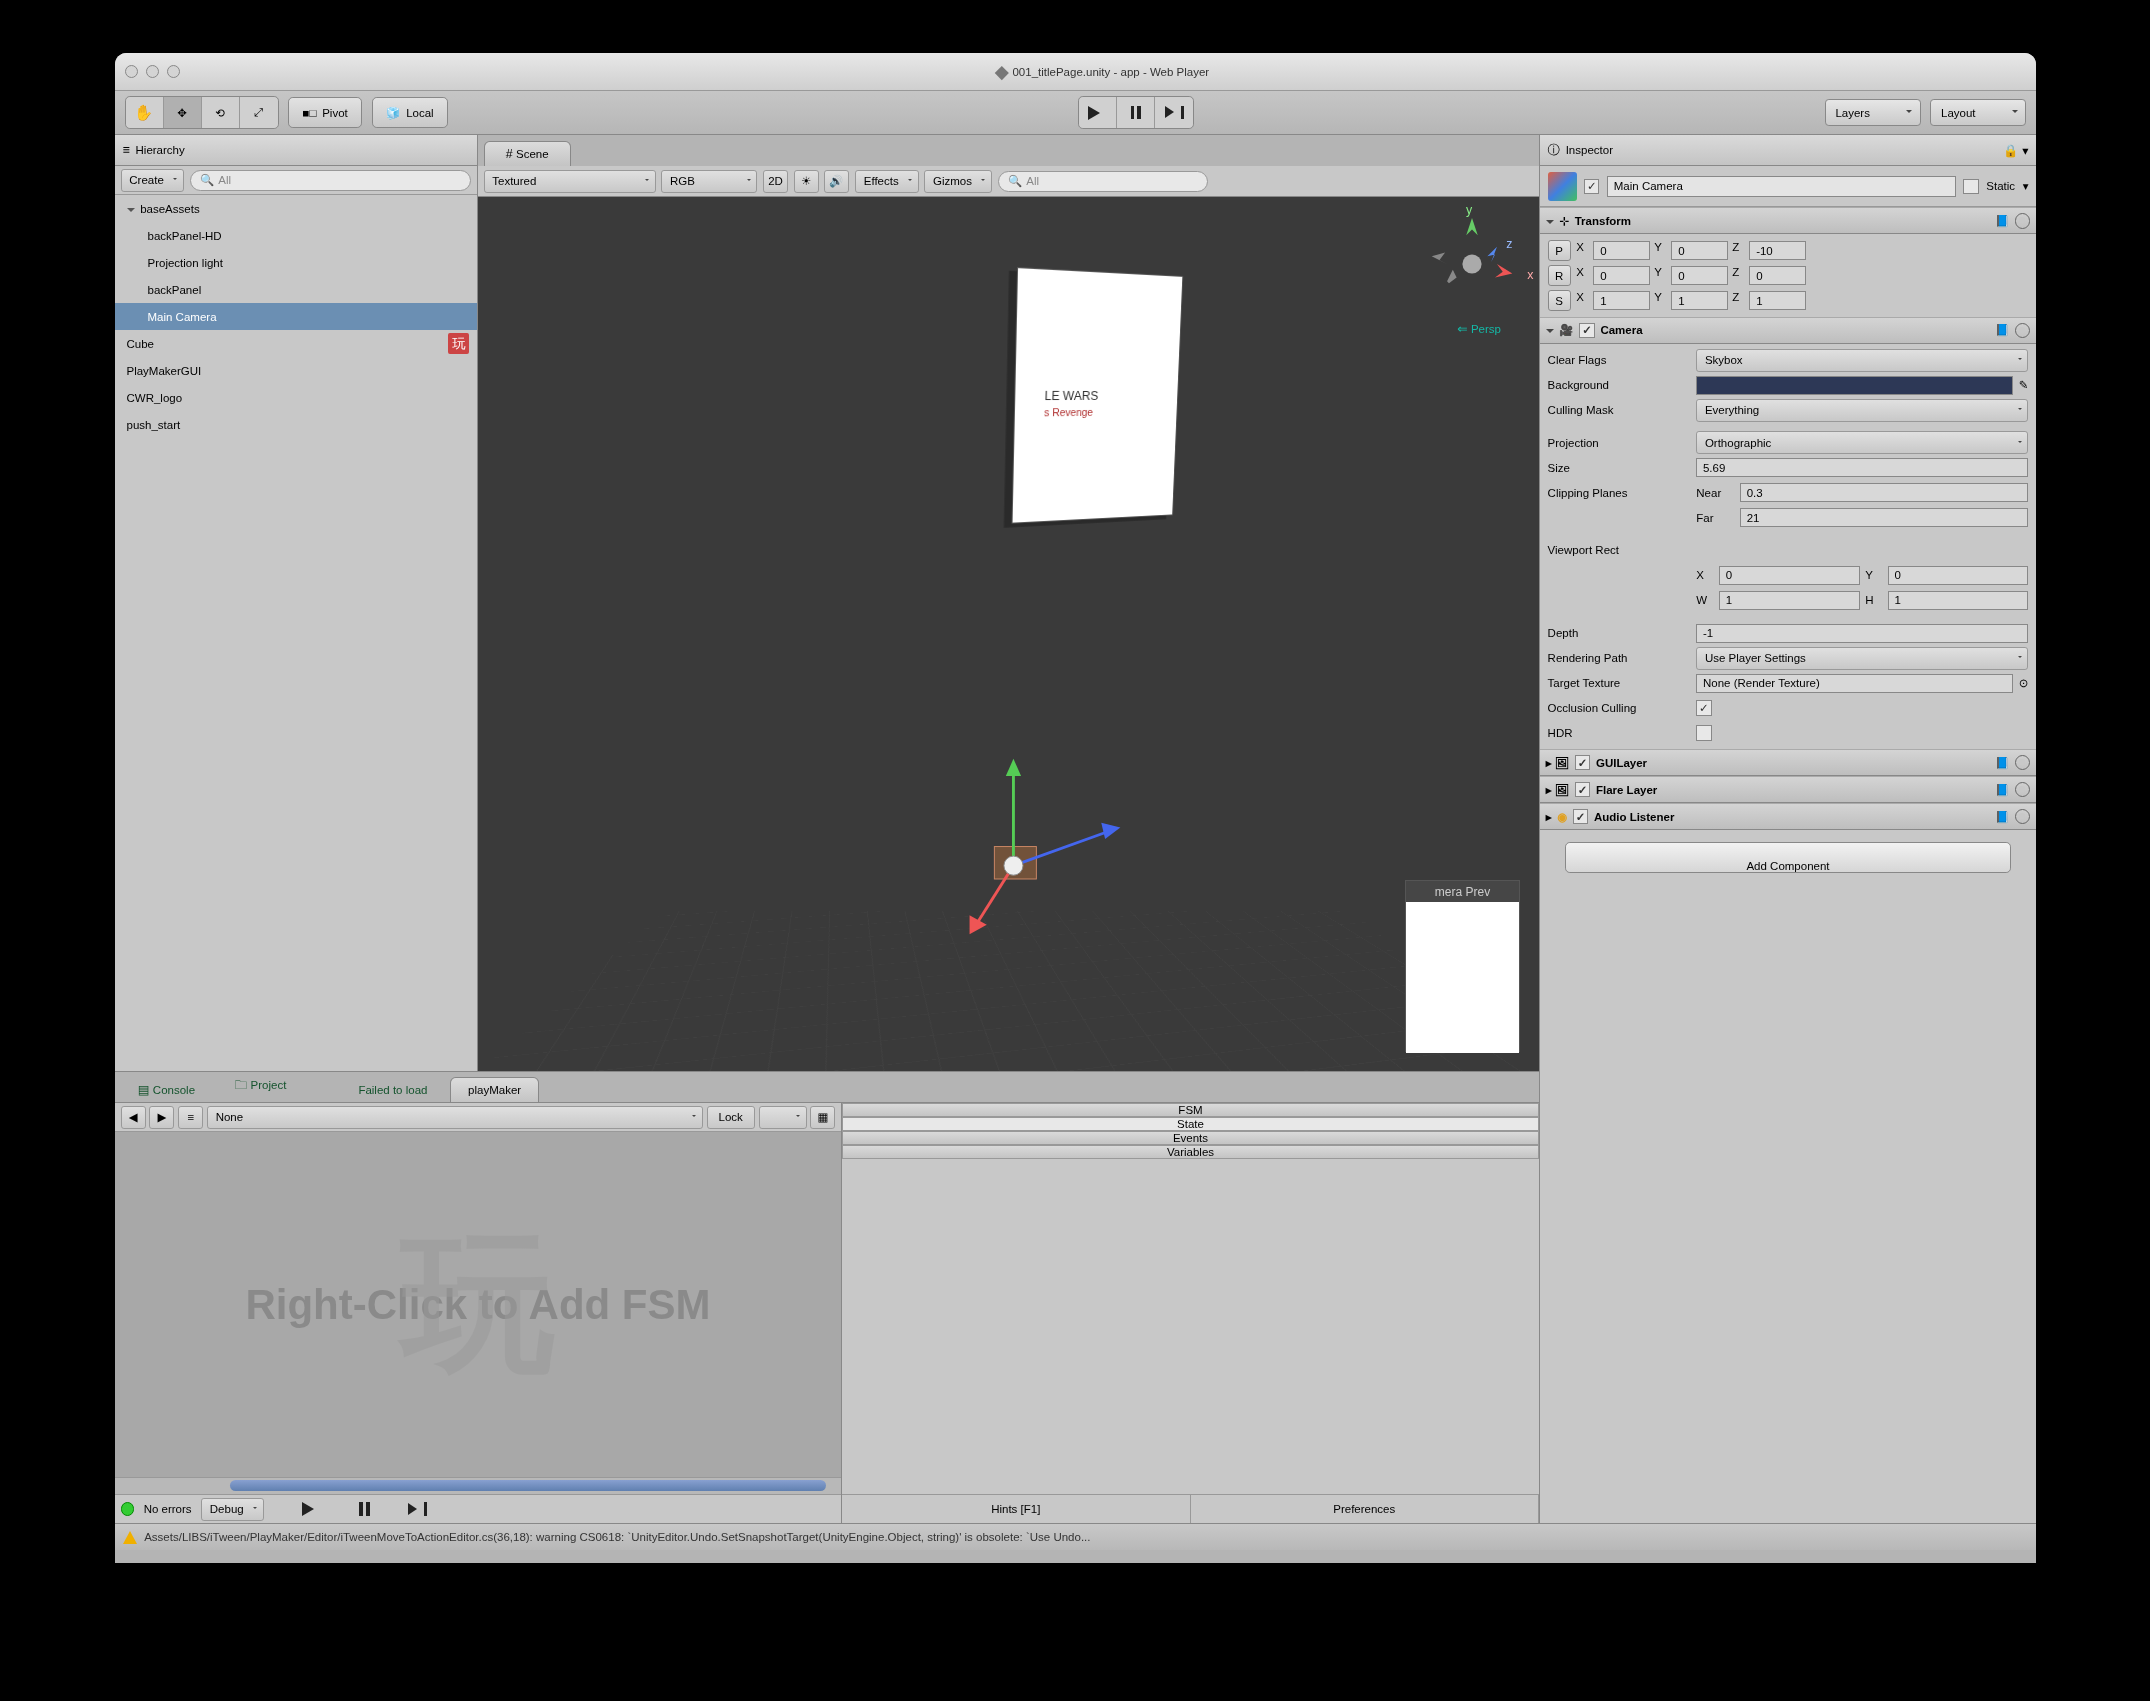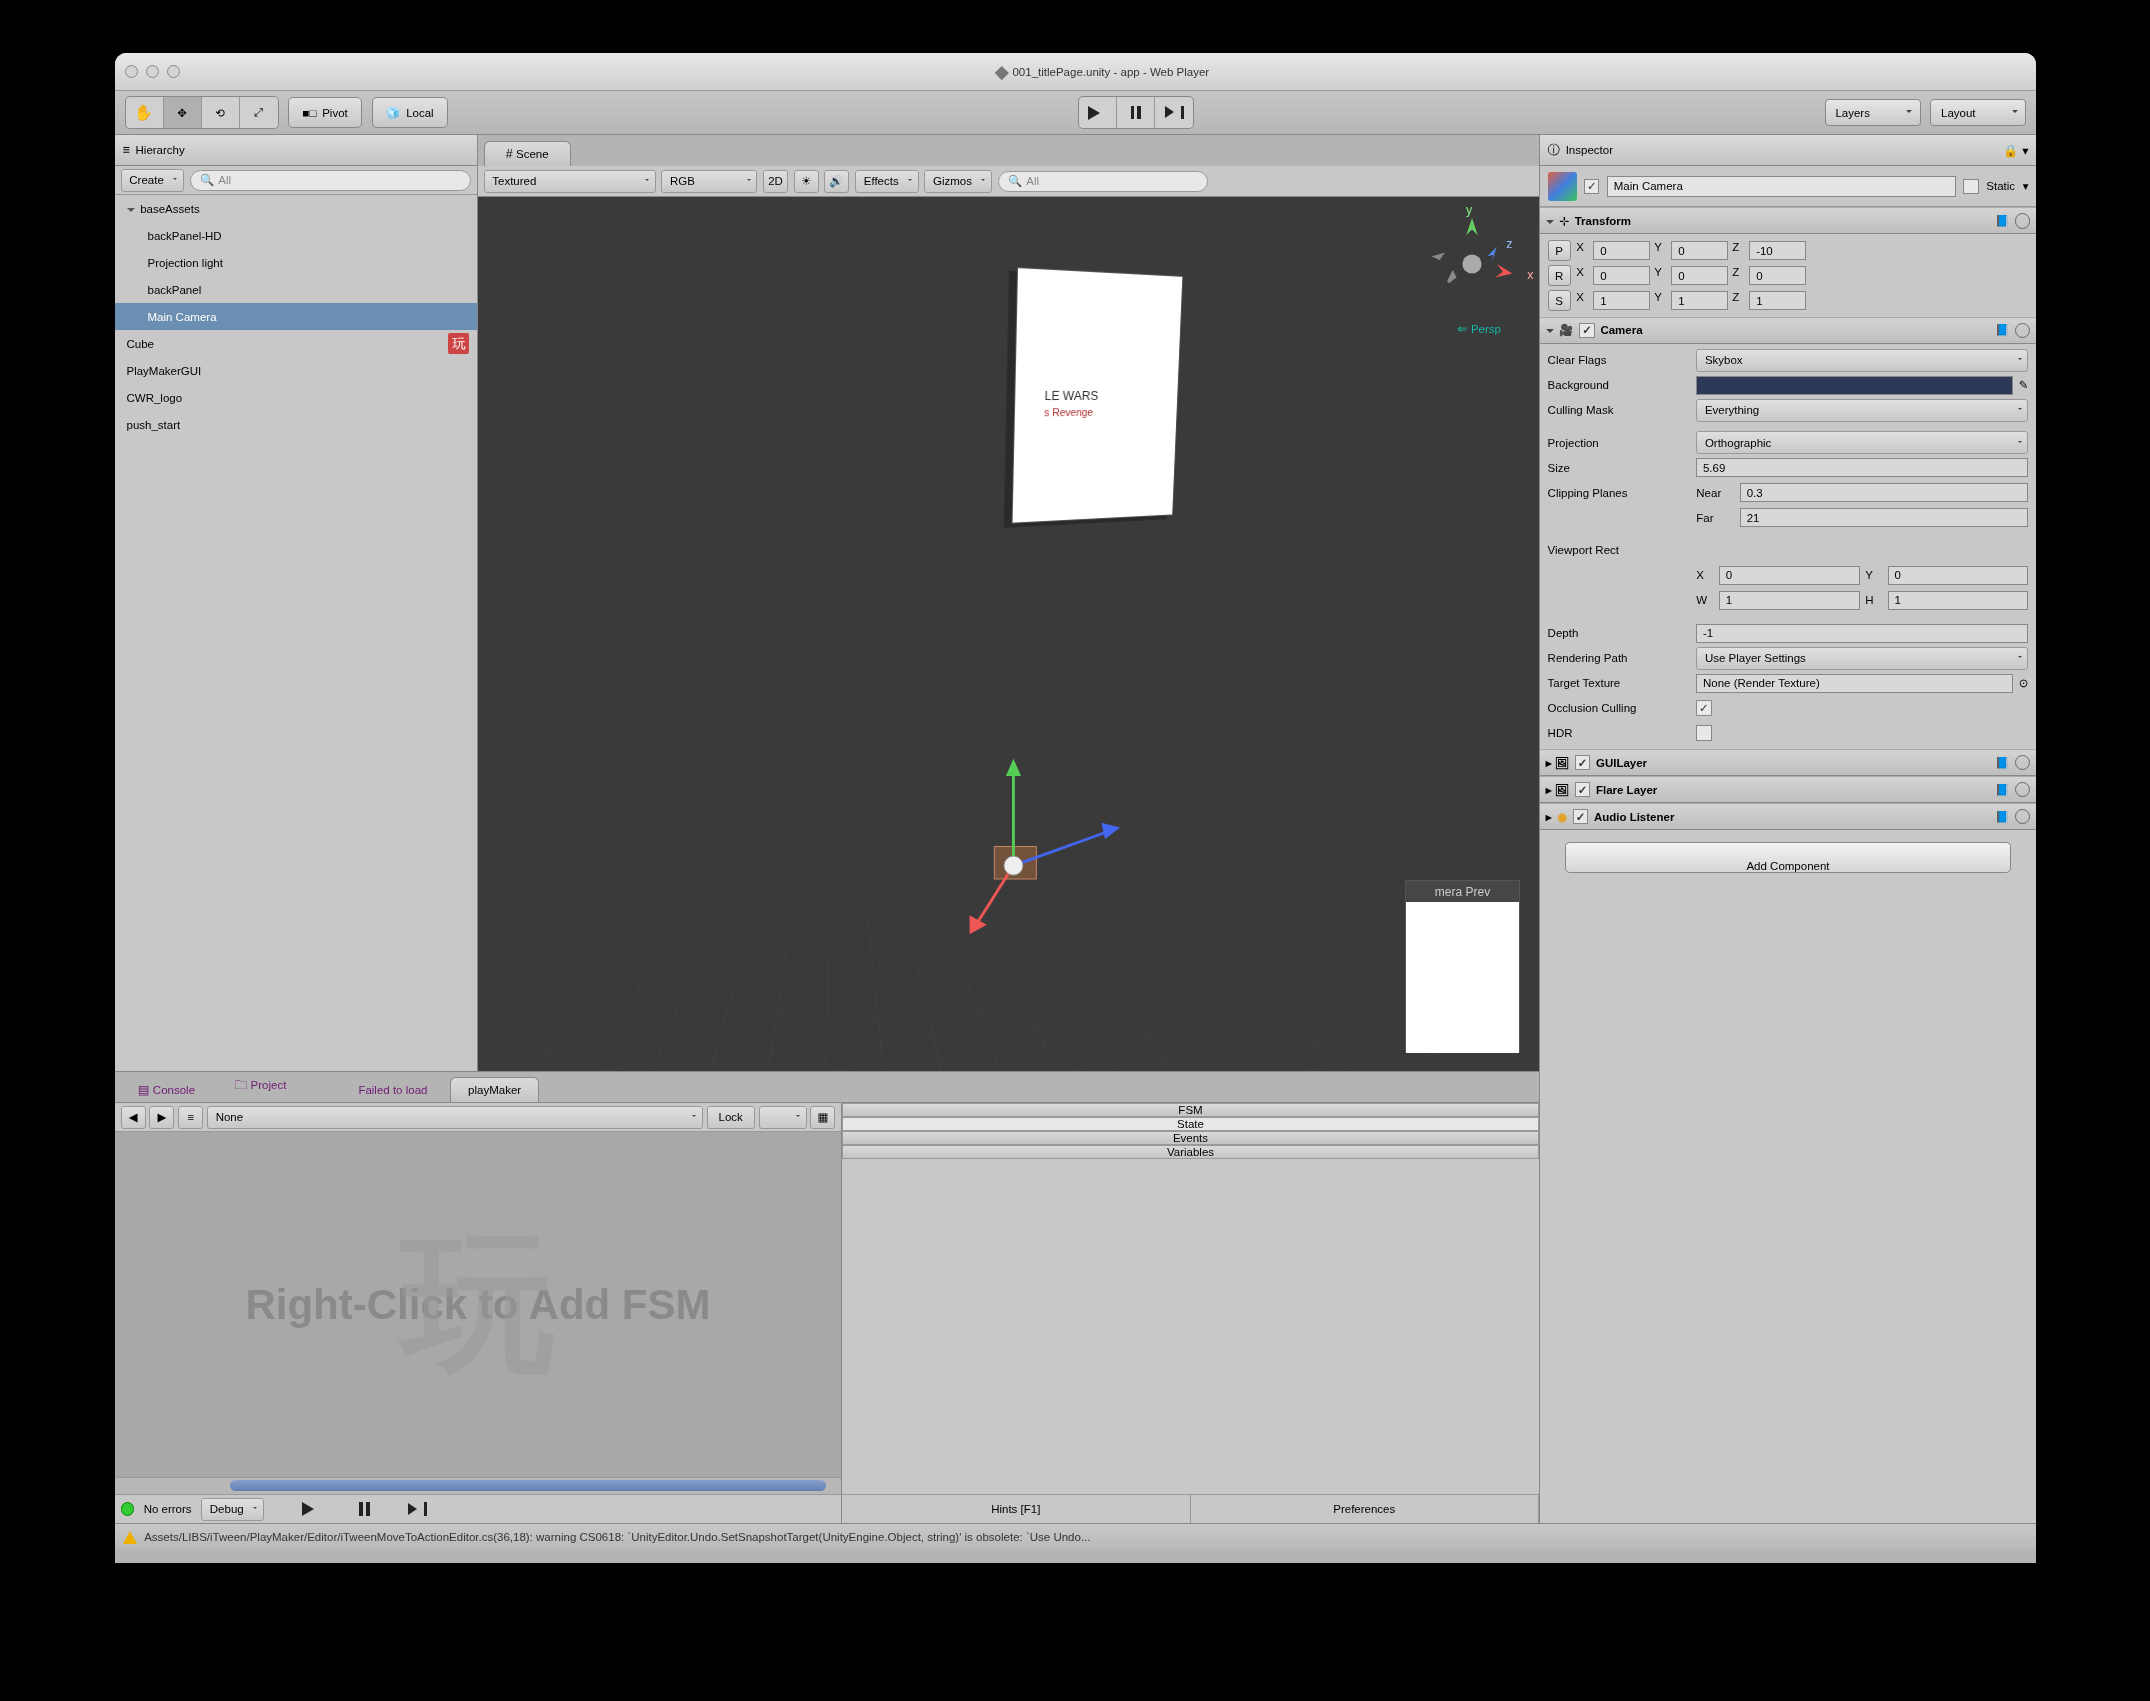"▤ Console" .btab.flat { color: #701a75 -> #14532d }
